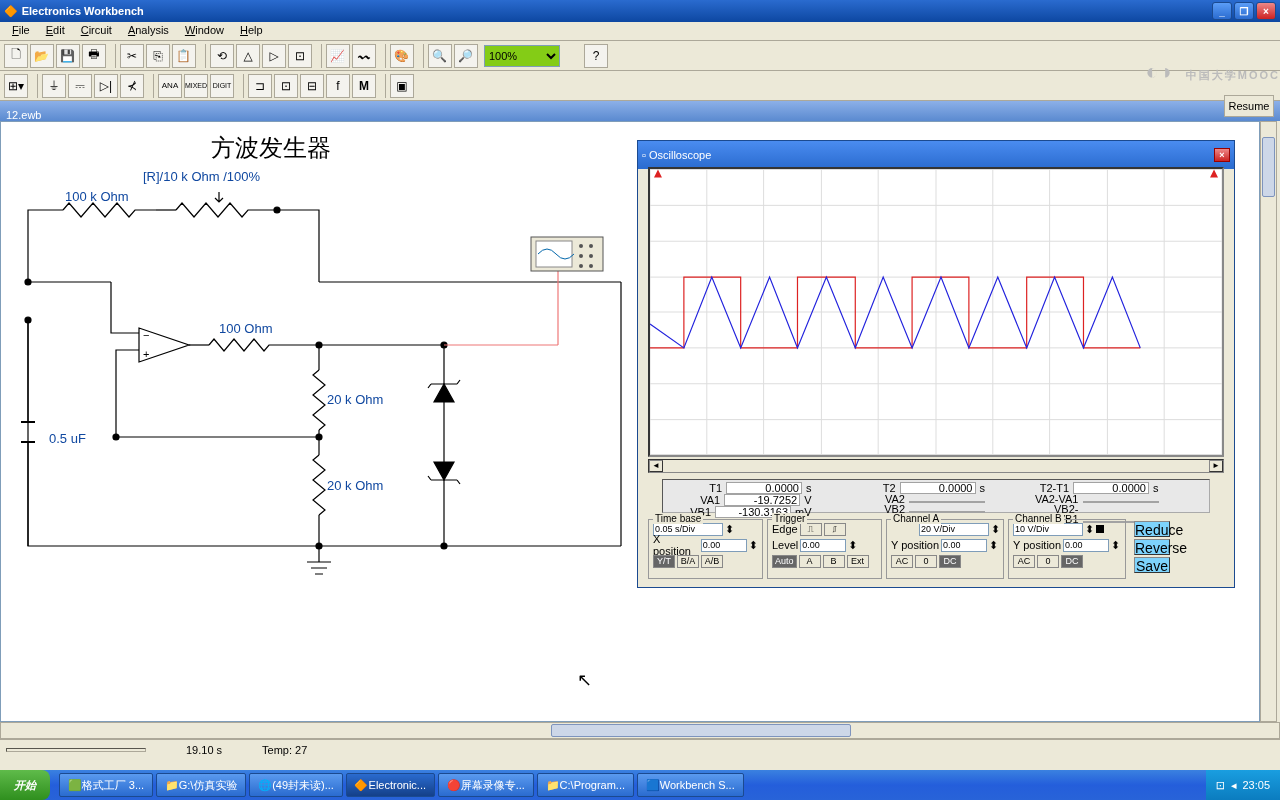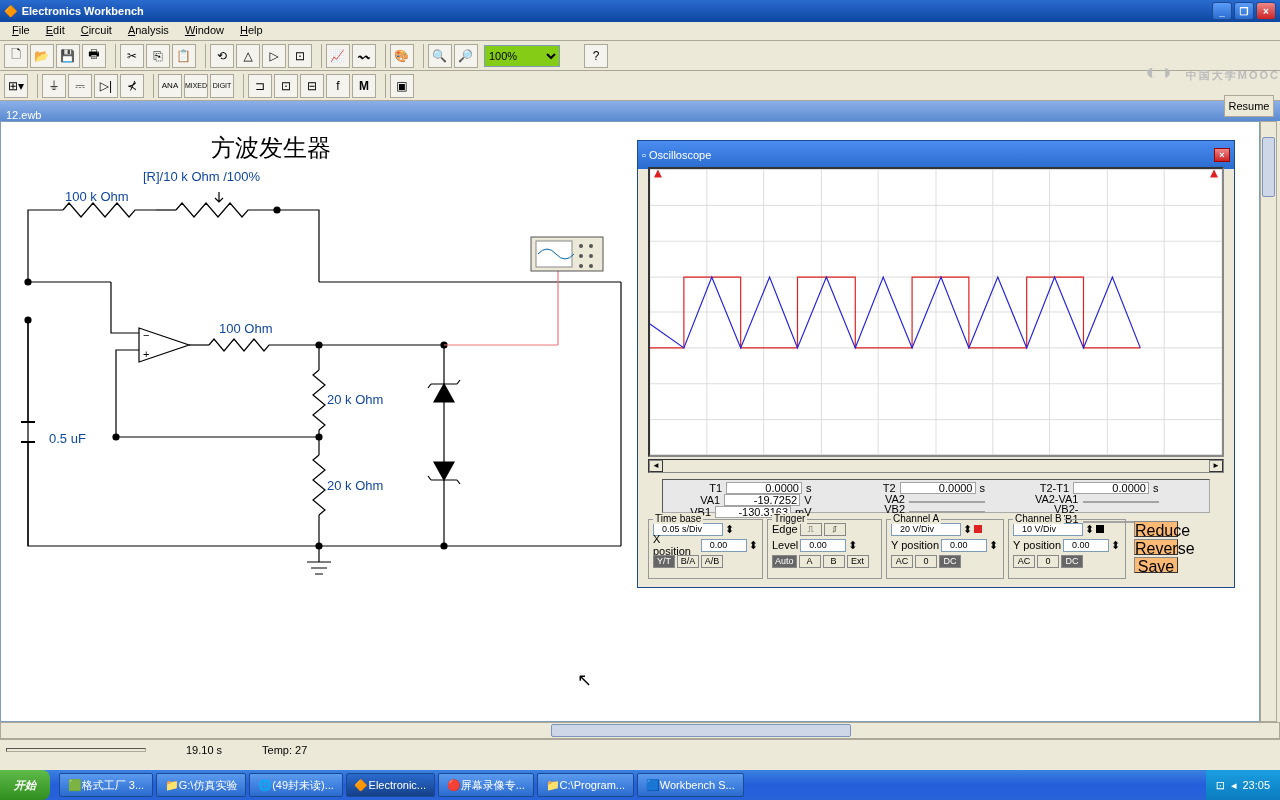"0.05 s/Div" .osc-inp { padding: 0 8px -> 0 1px }
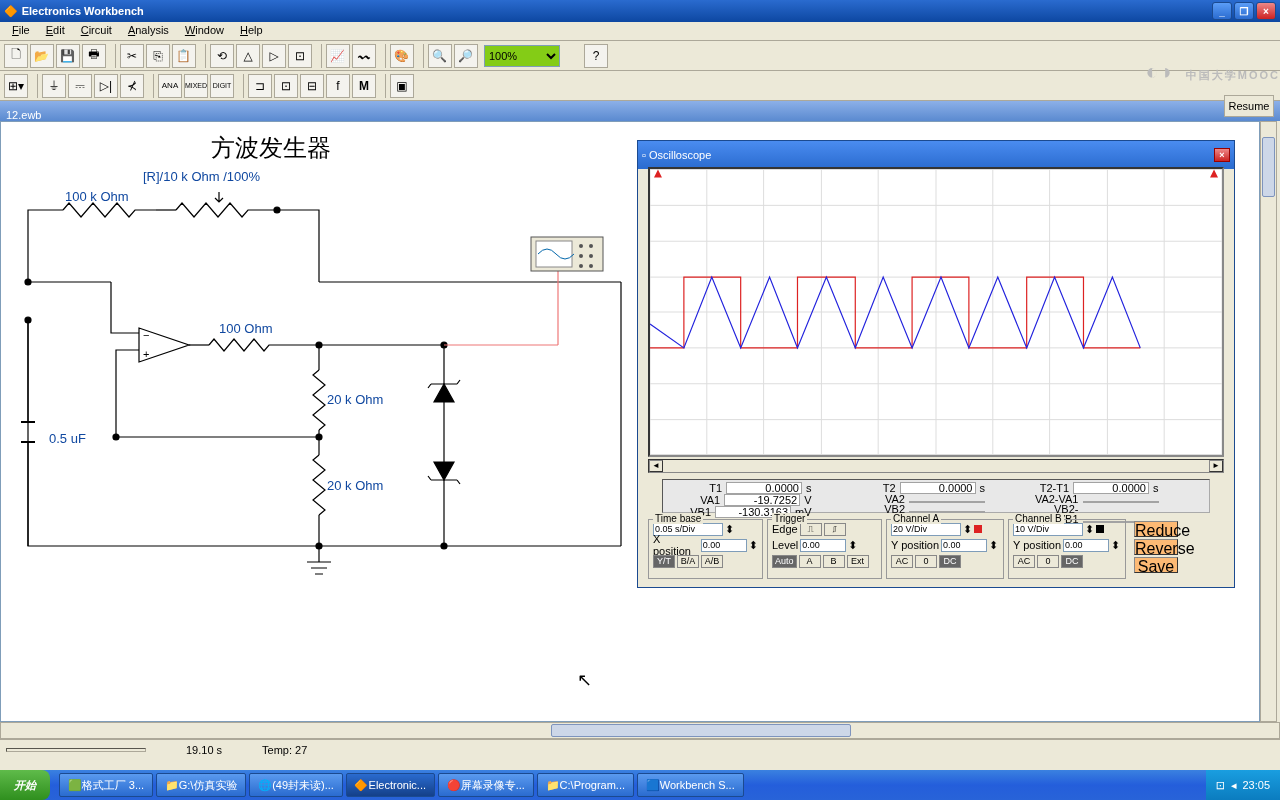"20 V/Div" input.osc-inp { margin-left: none -> 28px }
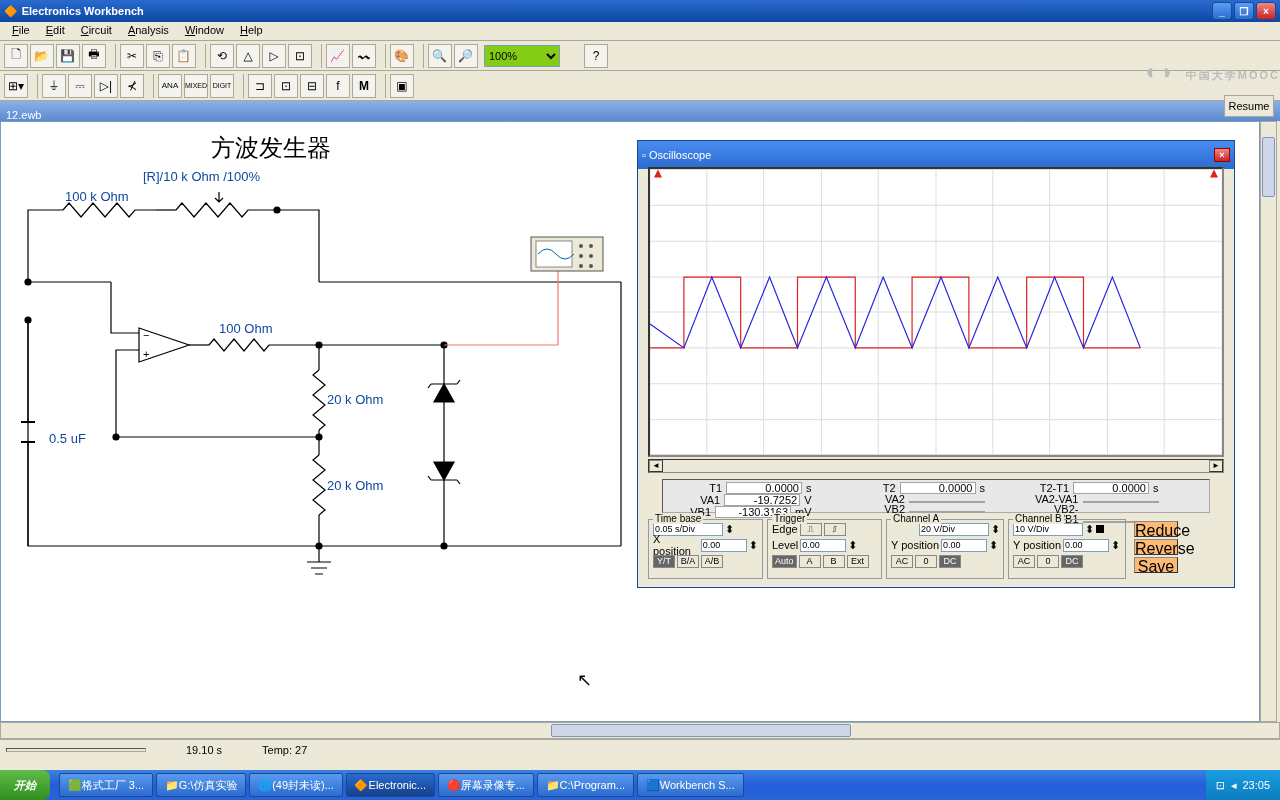"Reduce" .osc-big-btn { background: #fdba74 -> #7dd3fc; font-size: 16px -> 14px; width: 44px -> 36px }
